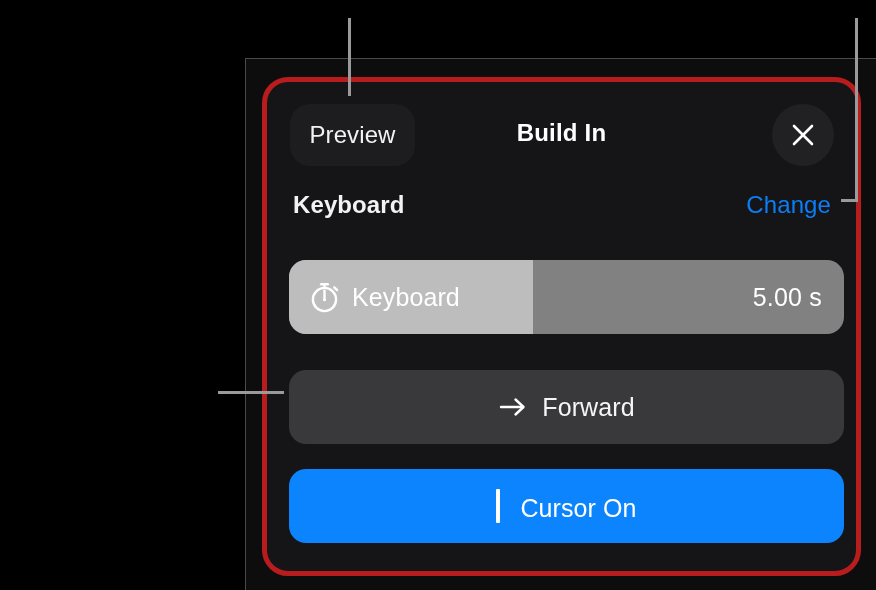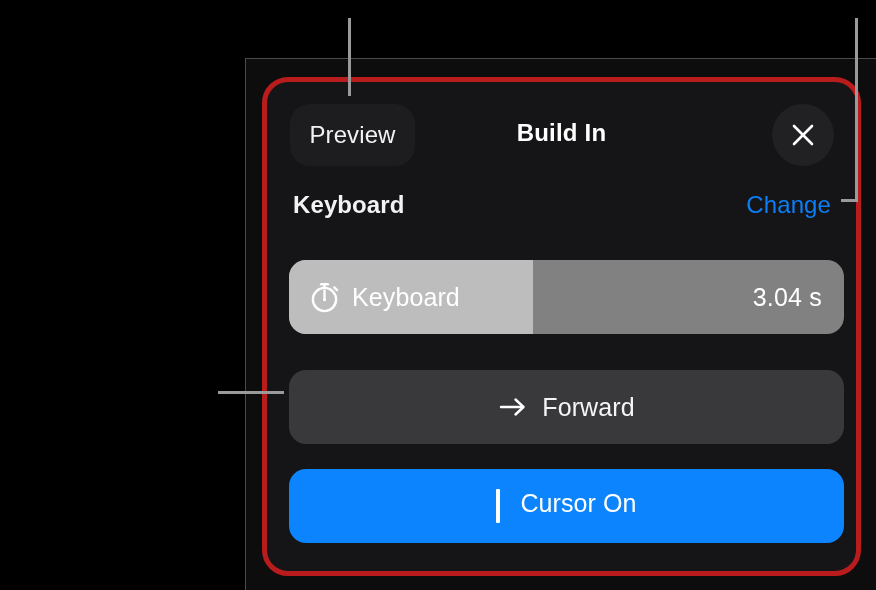"3.04 s" span { text: 3.04 -> 5.00 }
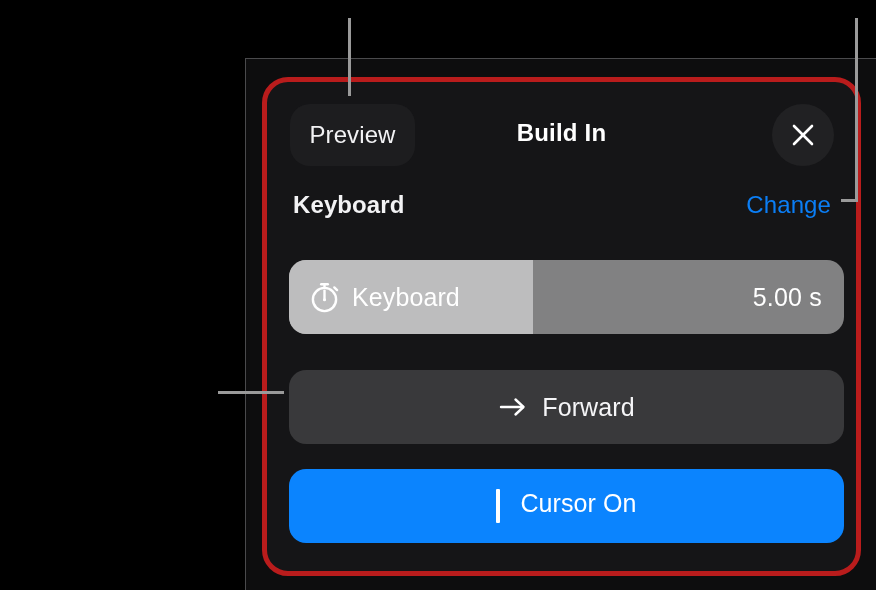"Cursor On" #cursor-inner { align-items: flex-start -> flex-end }
